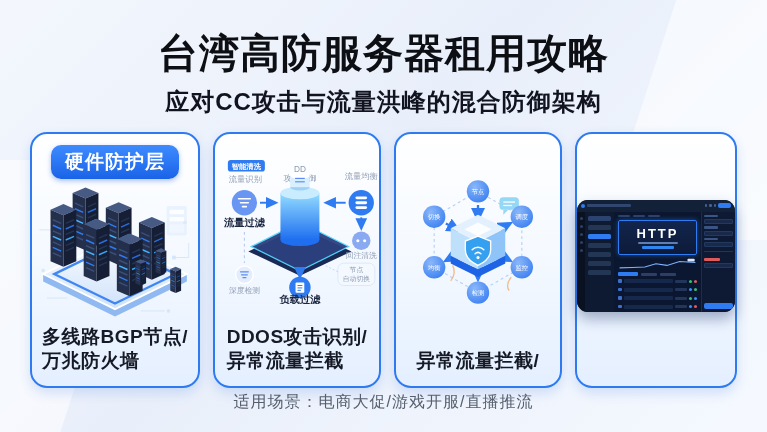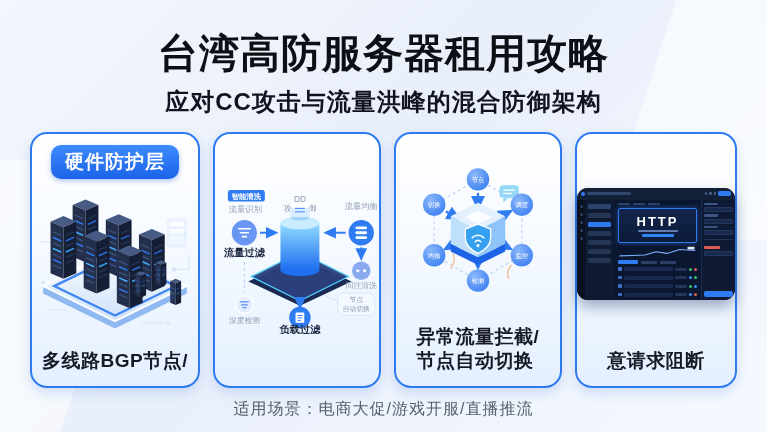"DDOS攻击识别/" div.card-caption { html: none -> <div> <div>DDOS攻击识别/</div> <div>异常流量拦截</div> </div> }
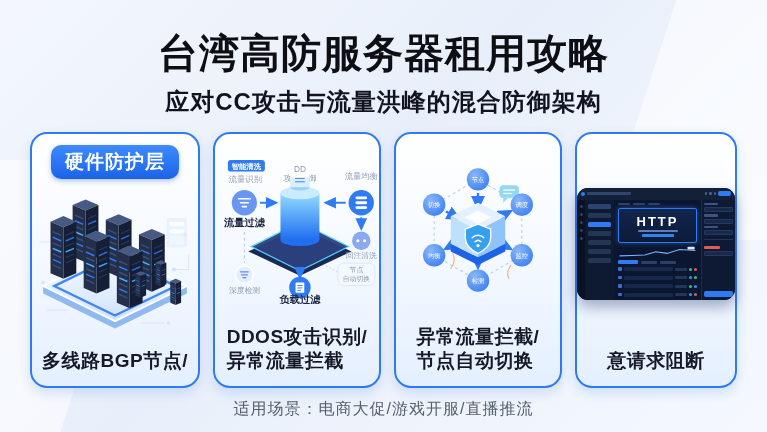"万兆防火墙" div { html: none -> <div>万兆防火墙</div> }
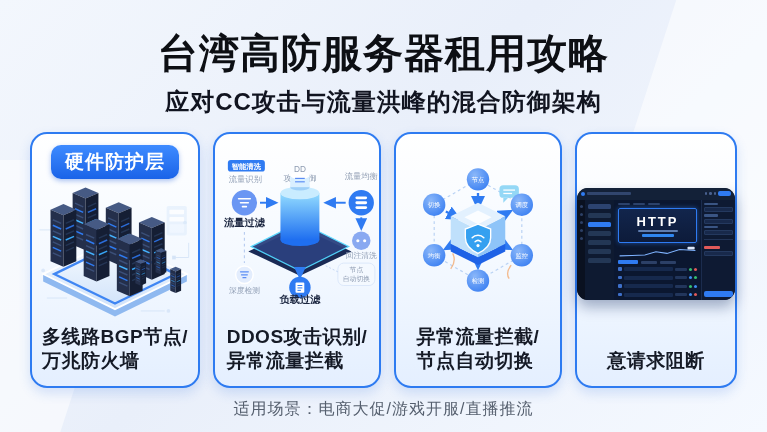"节点自动切换" div { html: <div>节点自动切换</div> -> none }
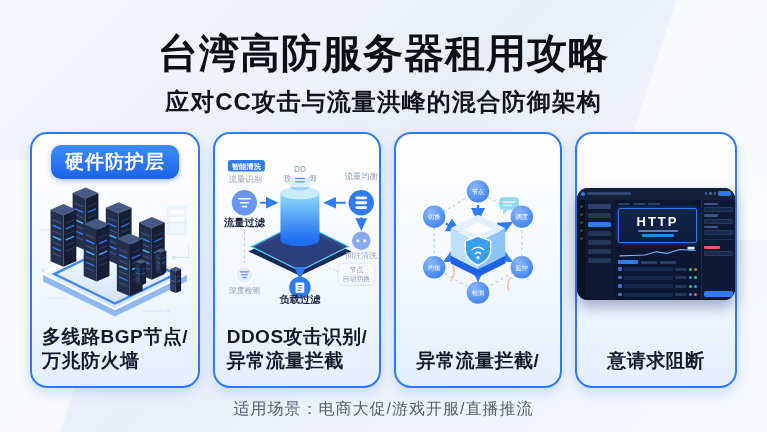"意请求阻断" div { html: <div>意请求阻断</div> -> none }
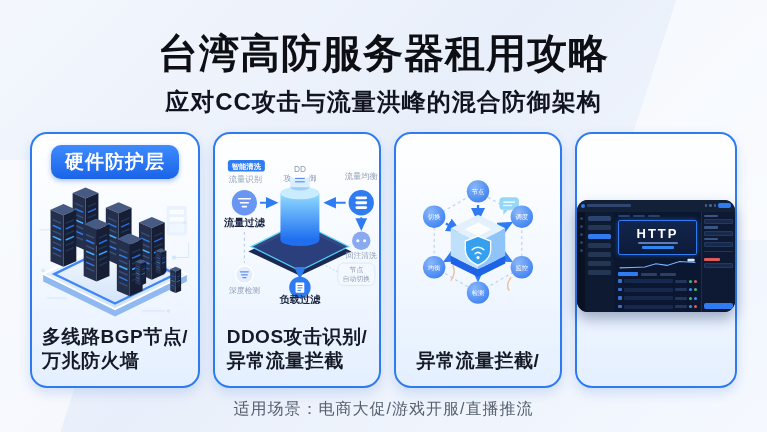"适用场景：电商大促/游戏开服/直播推流" .page-footer { margin-top: 11px -> 4px }
